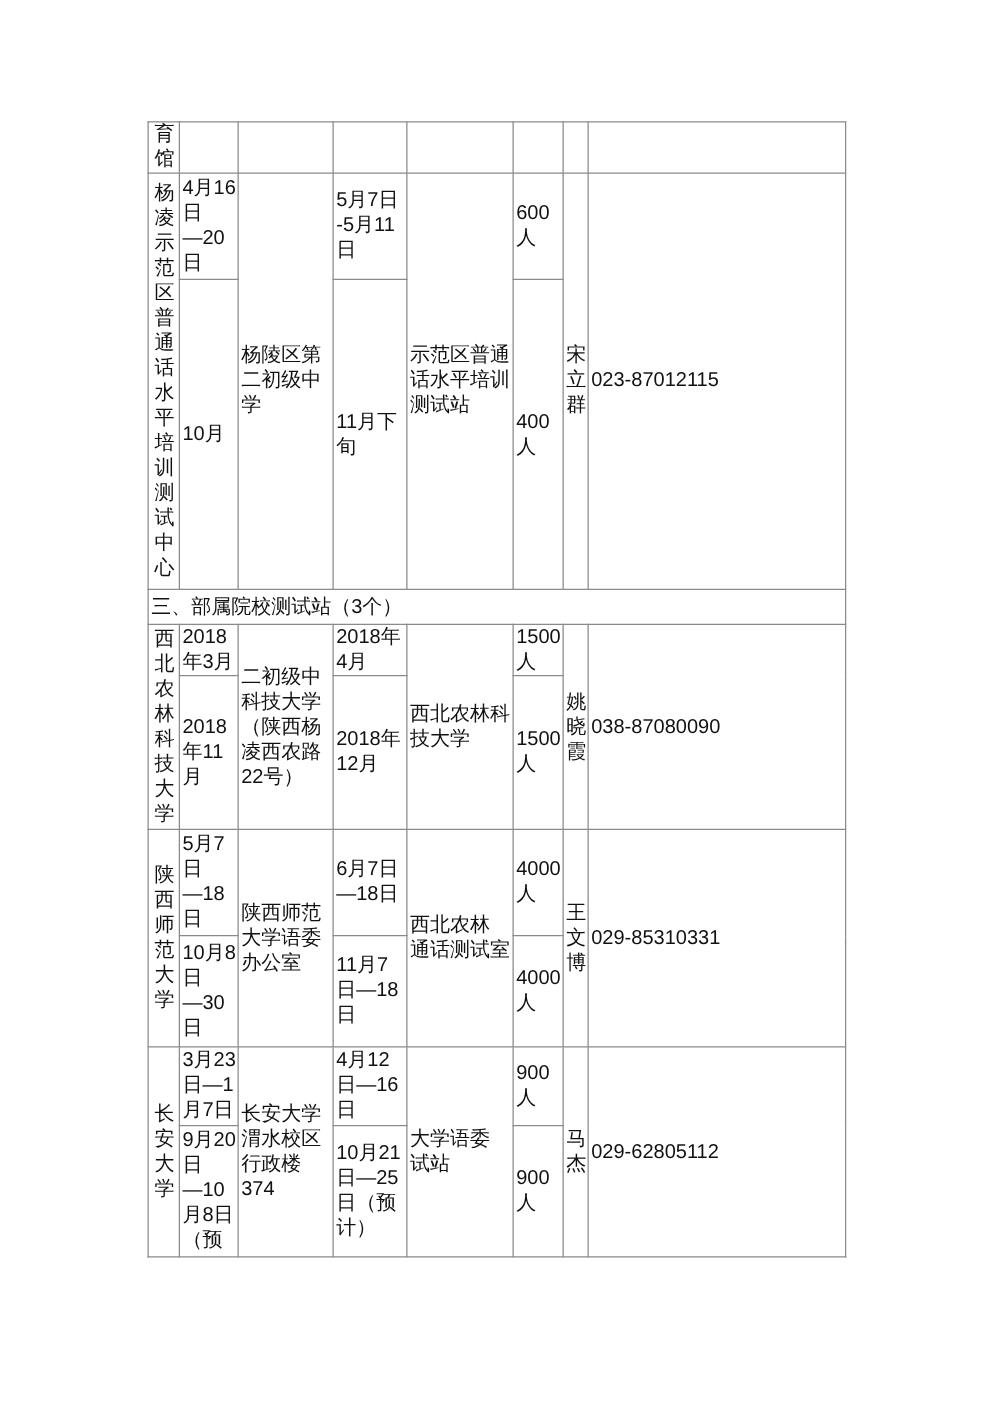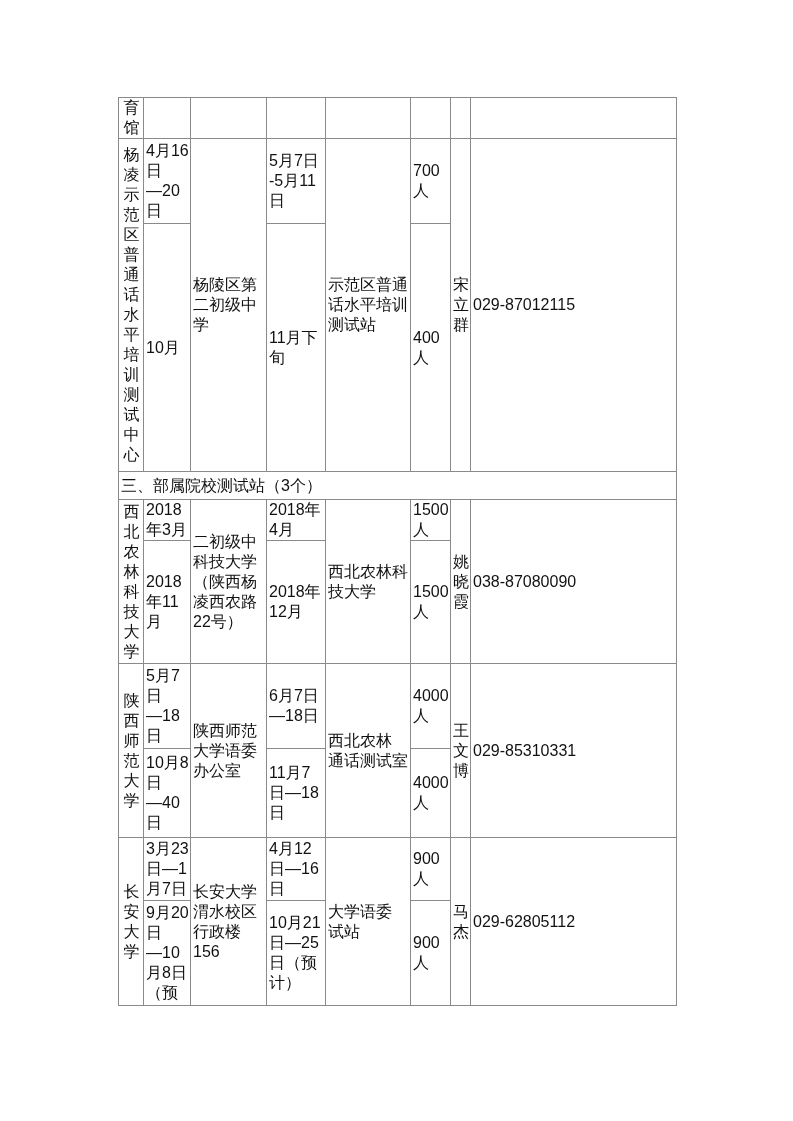"700" td.c6 { text: 700 -> 600 }
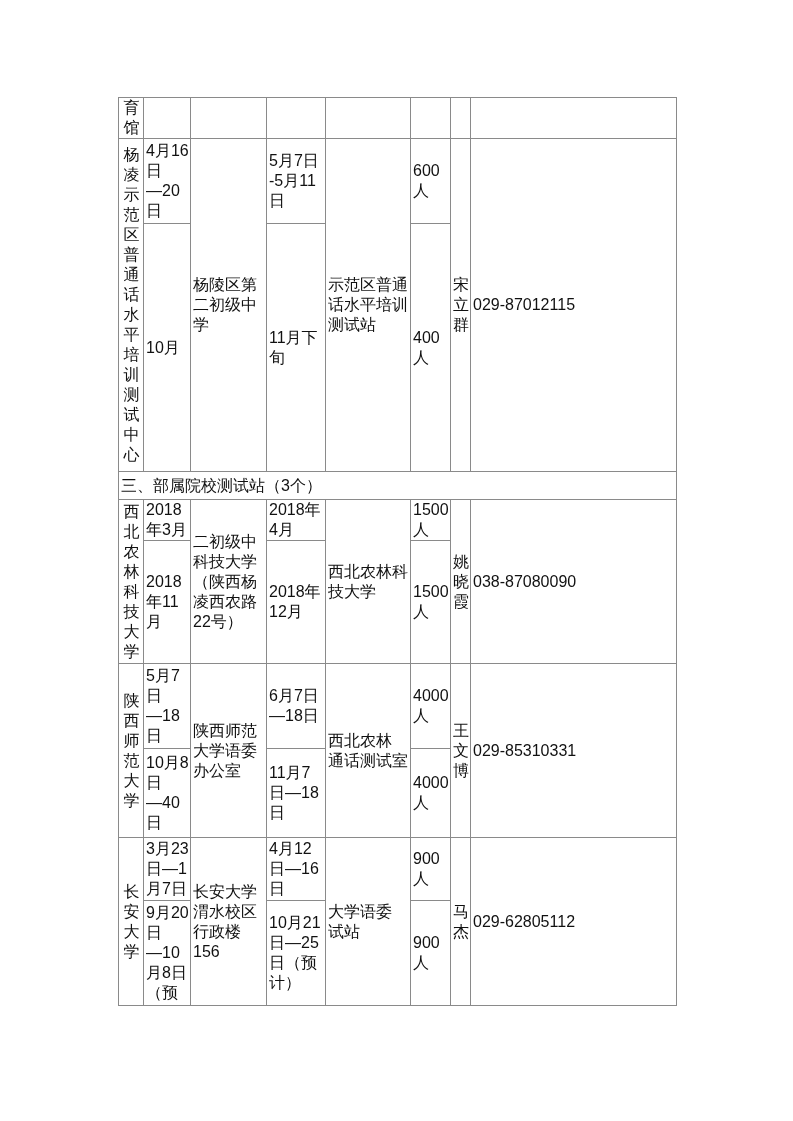"029-87012115" td.c8 { text: 029-87012115 -> 023-87012115 }
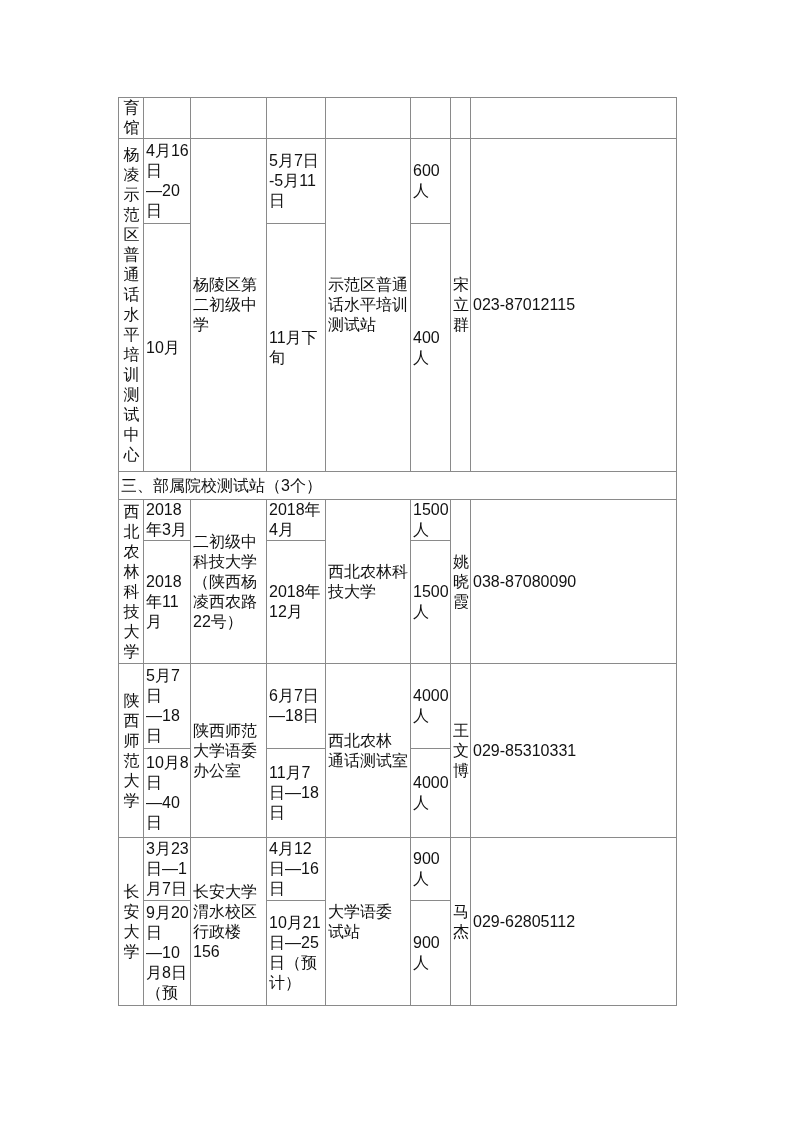"10月8" td.c2 { text: 40 -> 30 }
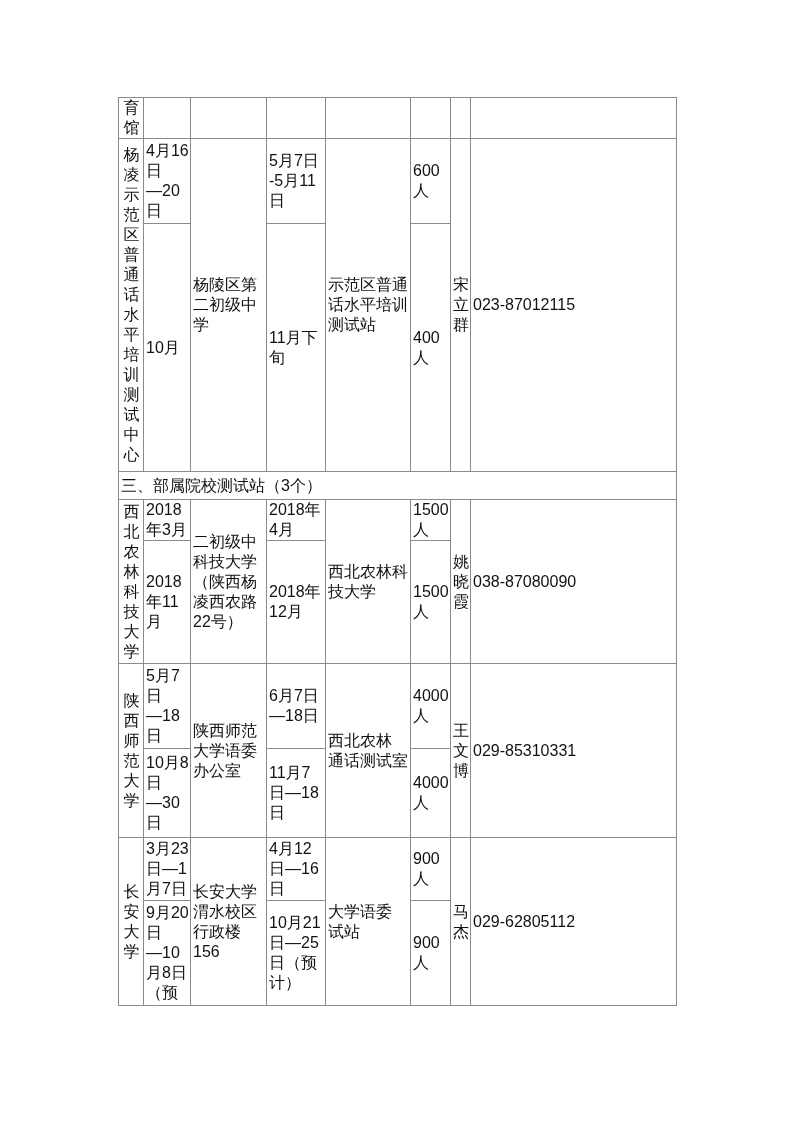"长安大学" td.c3 { text: 156 -> 374 }
